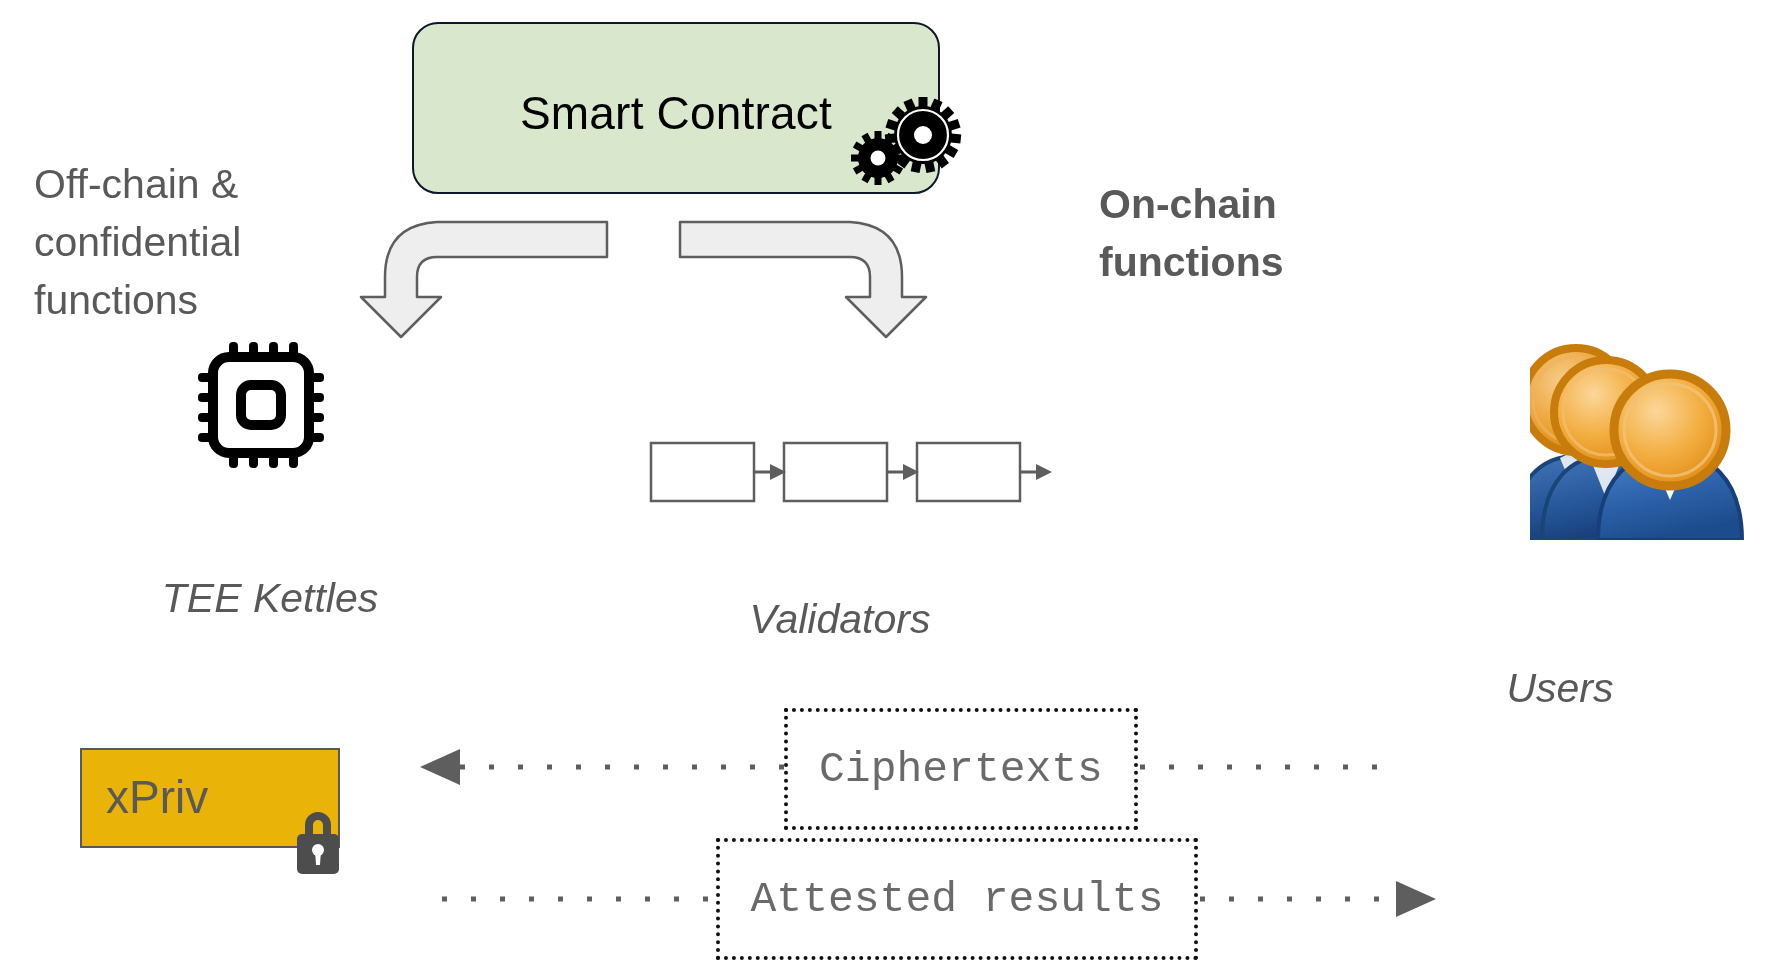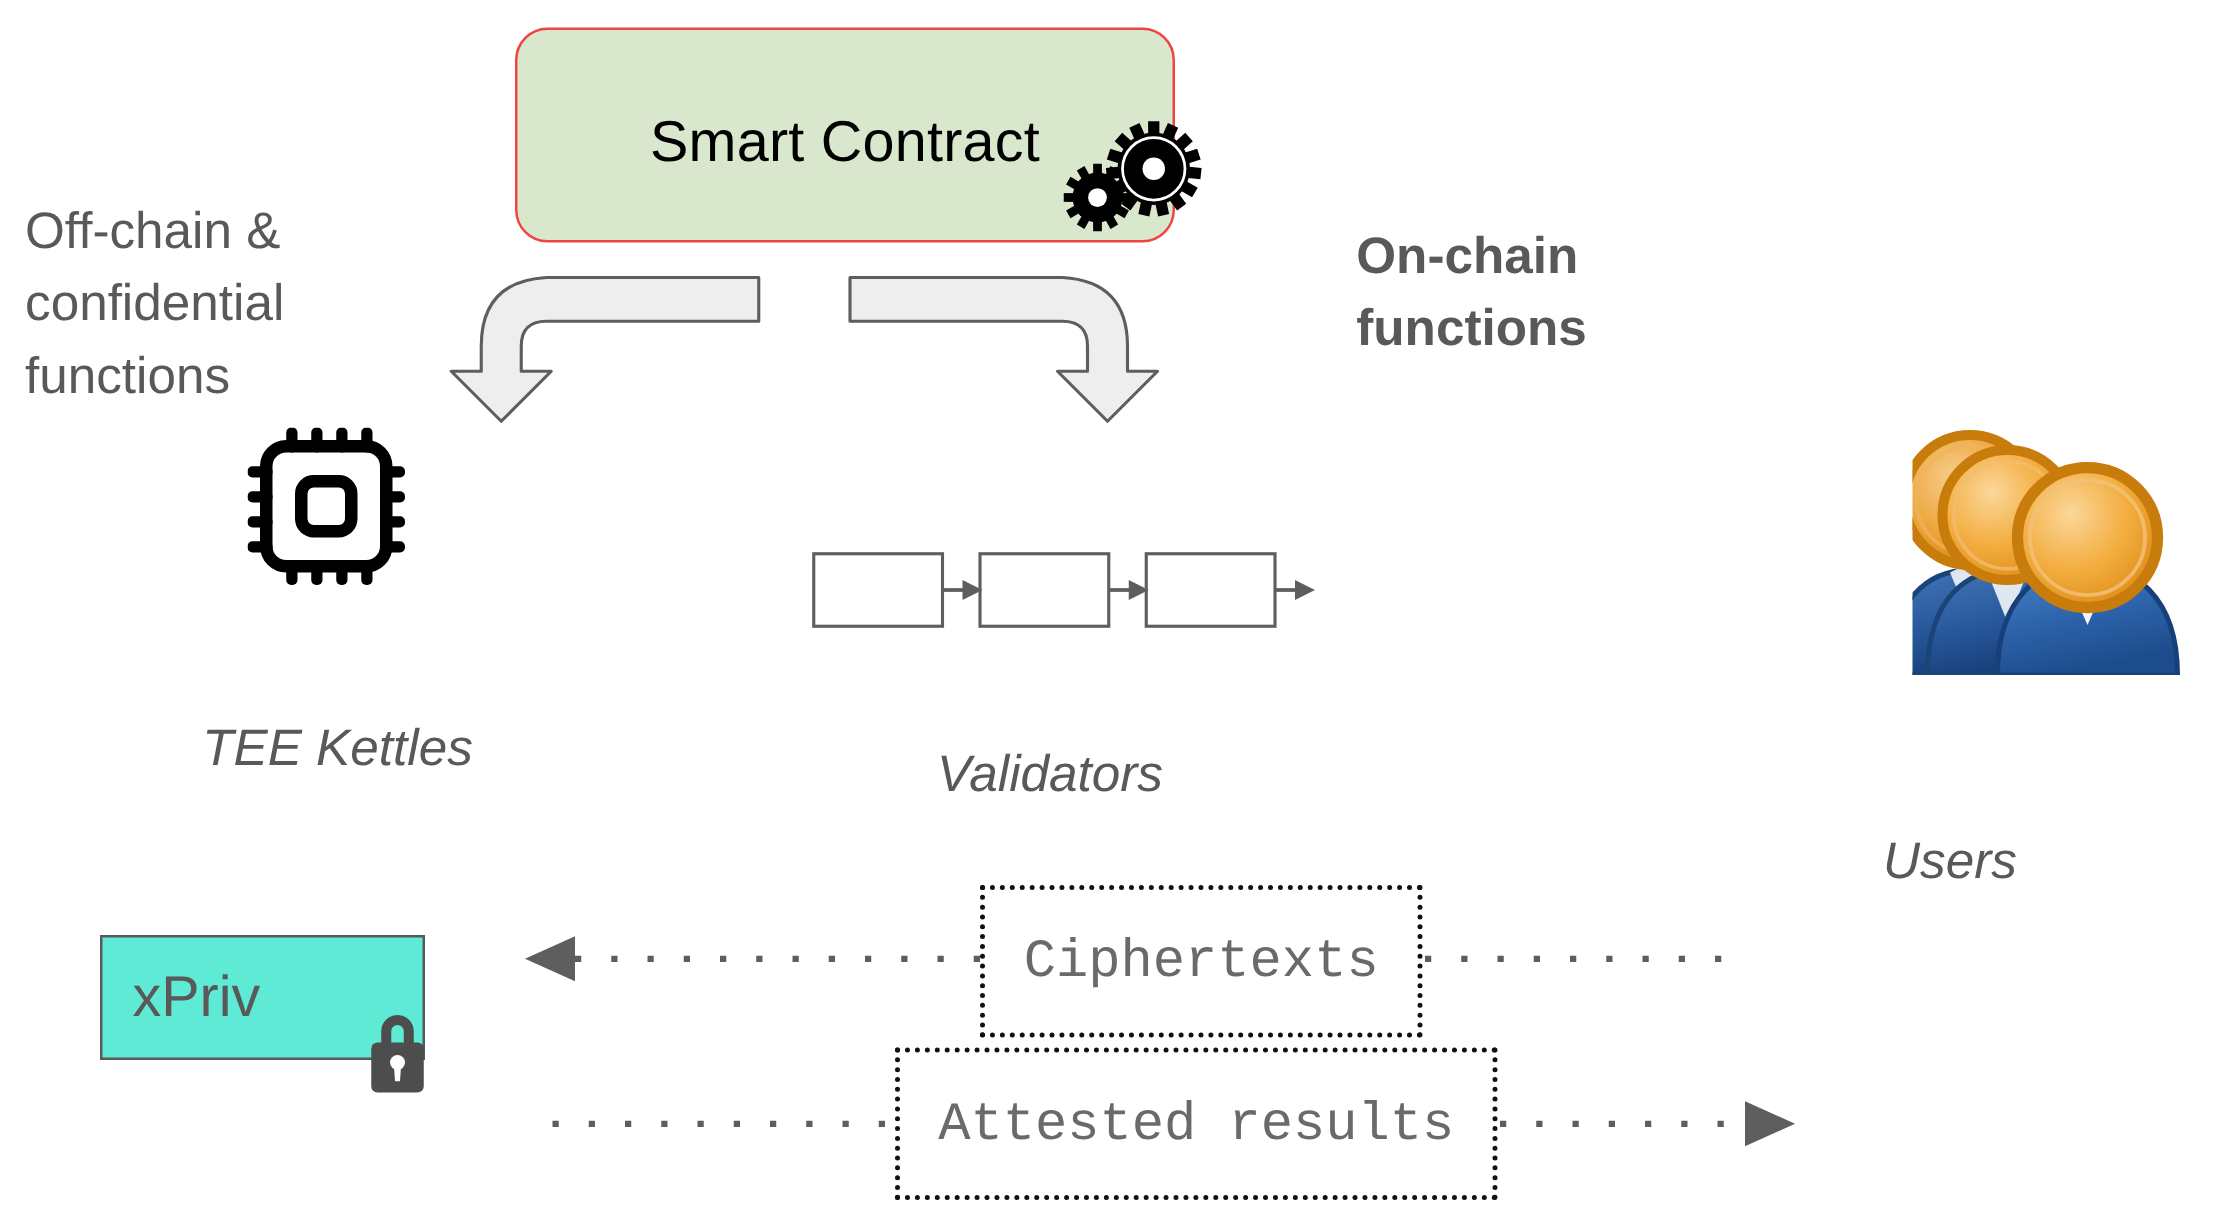"Smart Contract" #smart-contract-box { border: 2px solid #ef4444 -> 2px solid #0f172a }
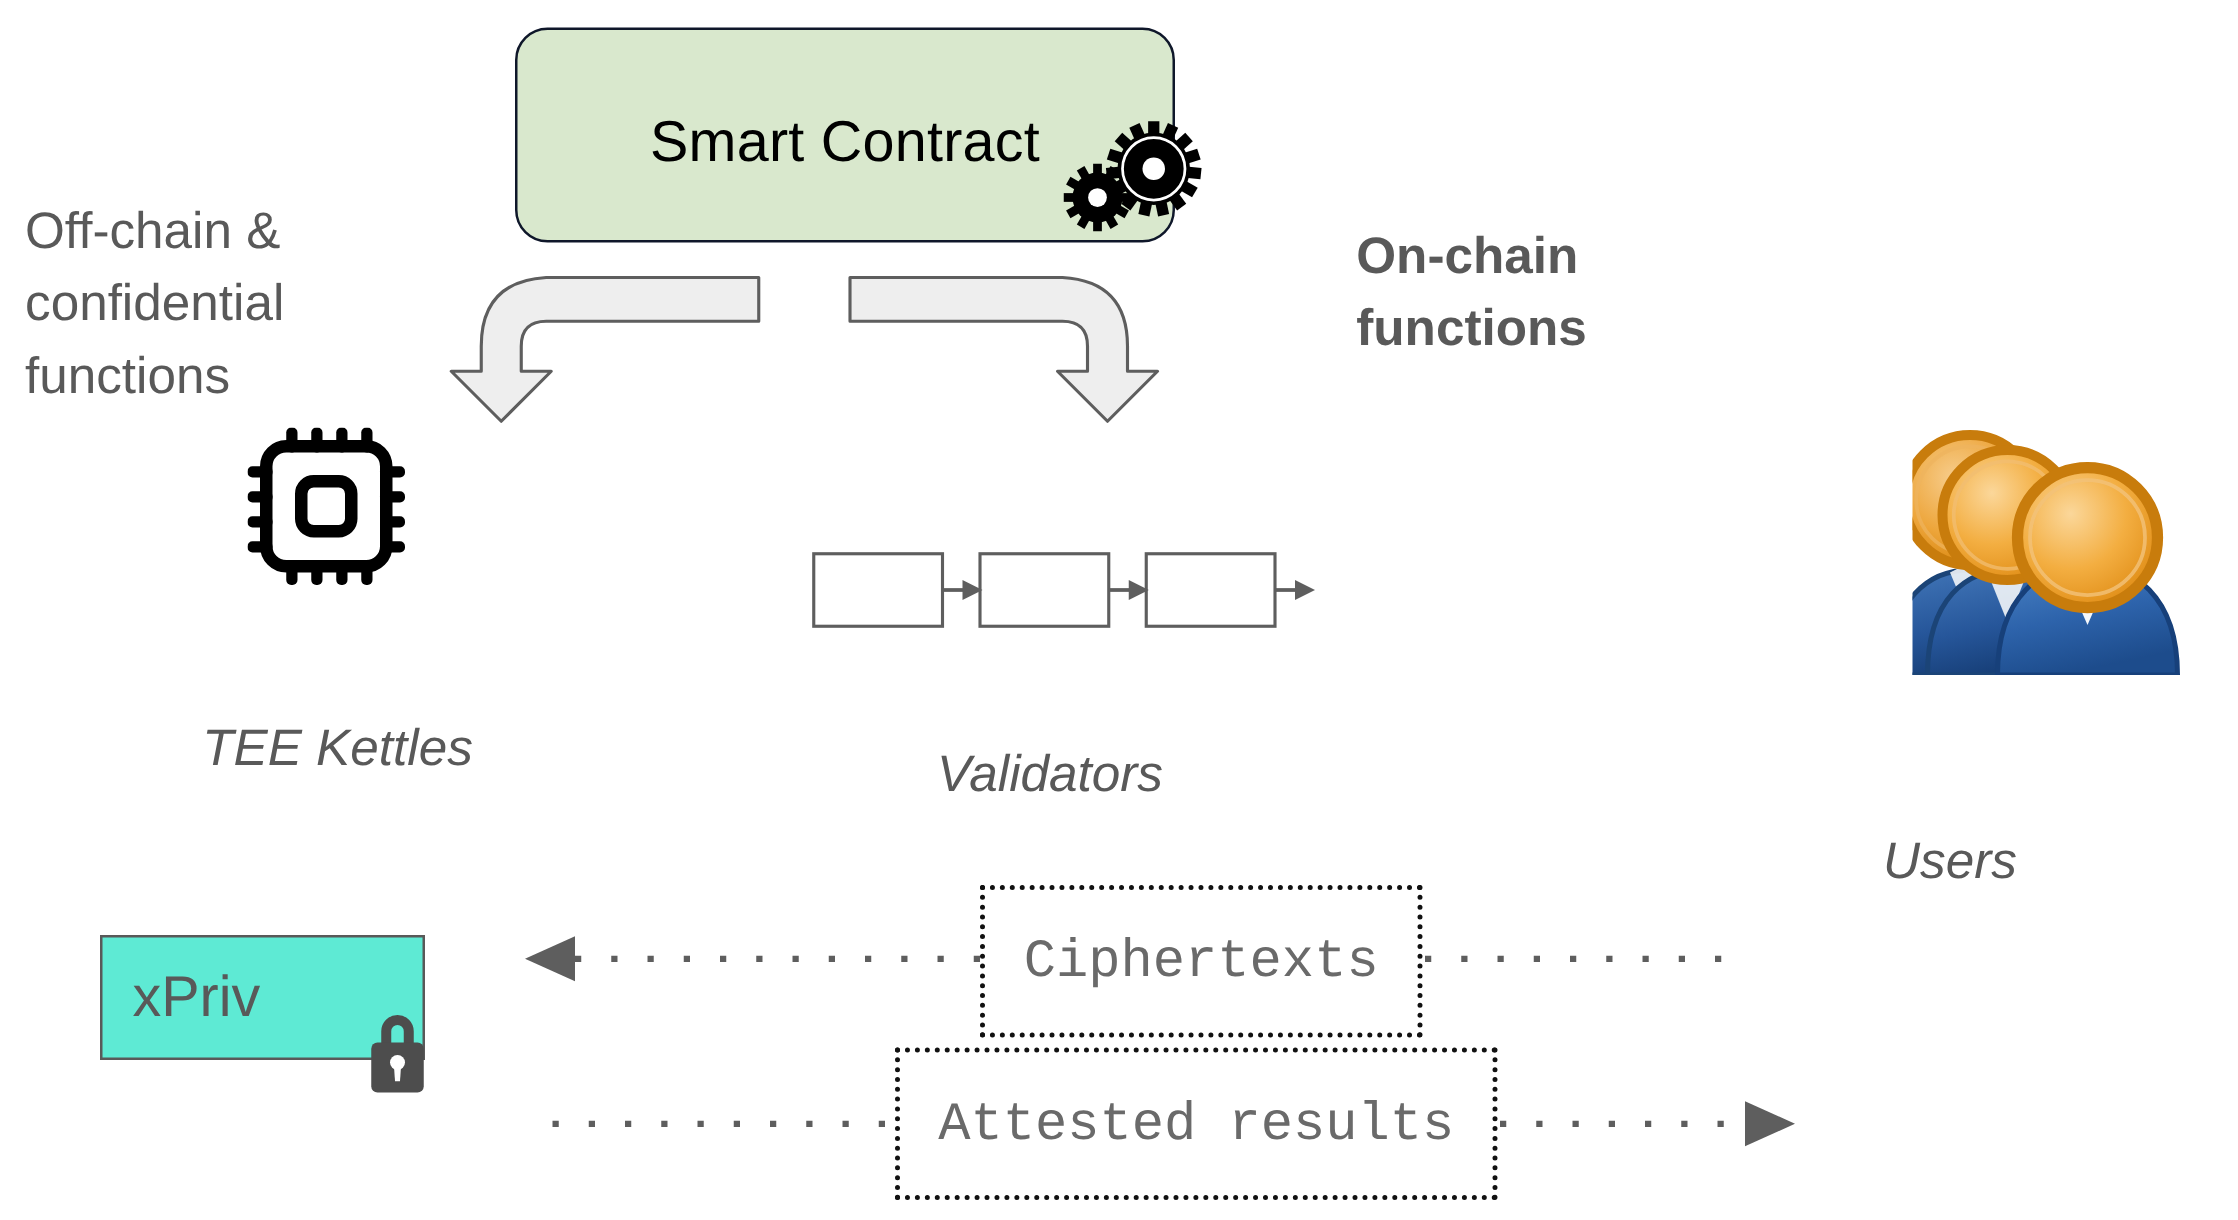"Off-chain & confidential functions" .caption { margin-left: none -> 14px }
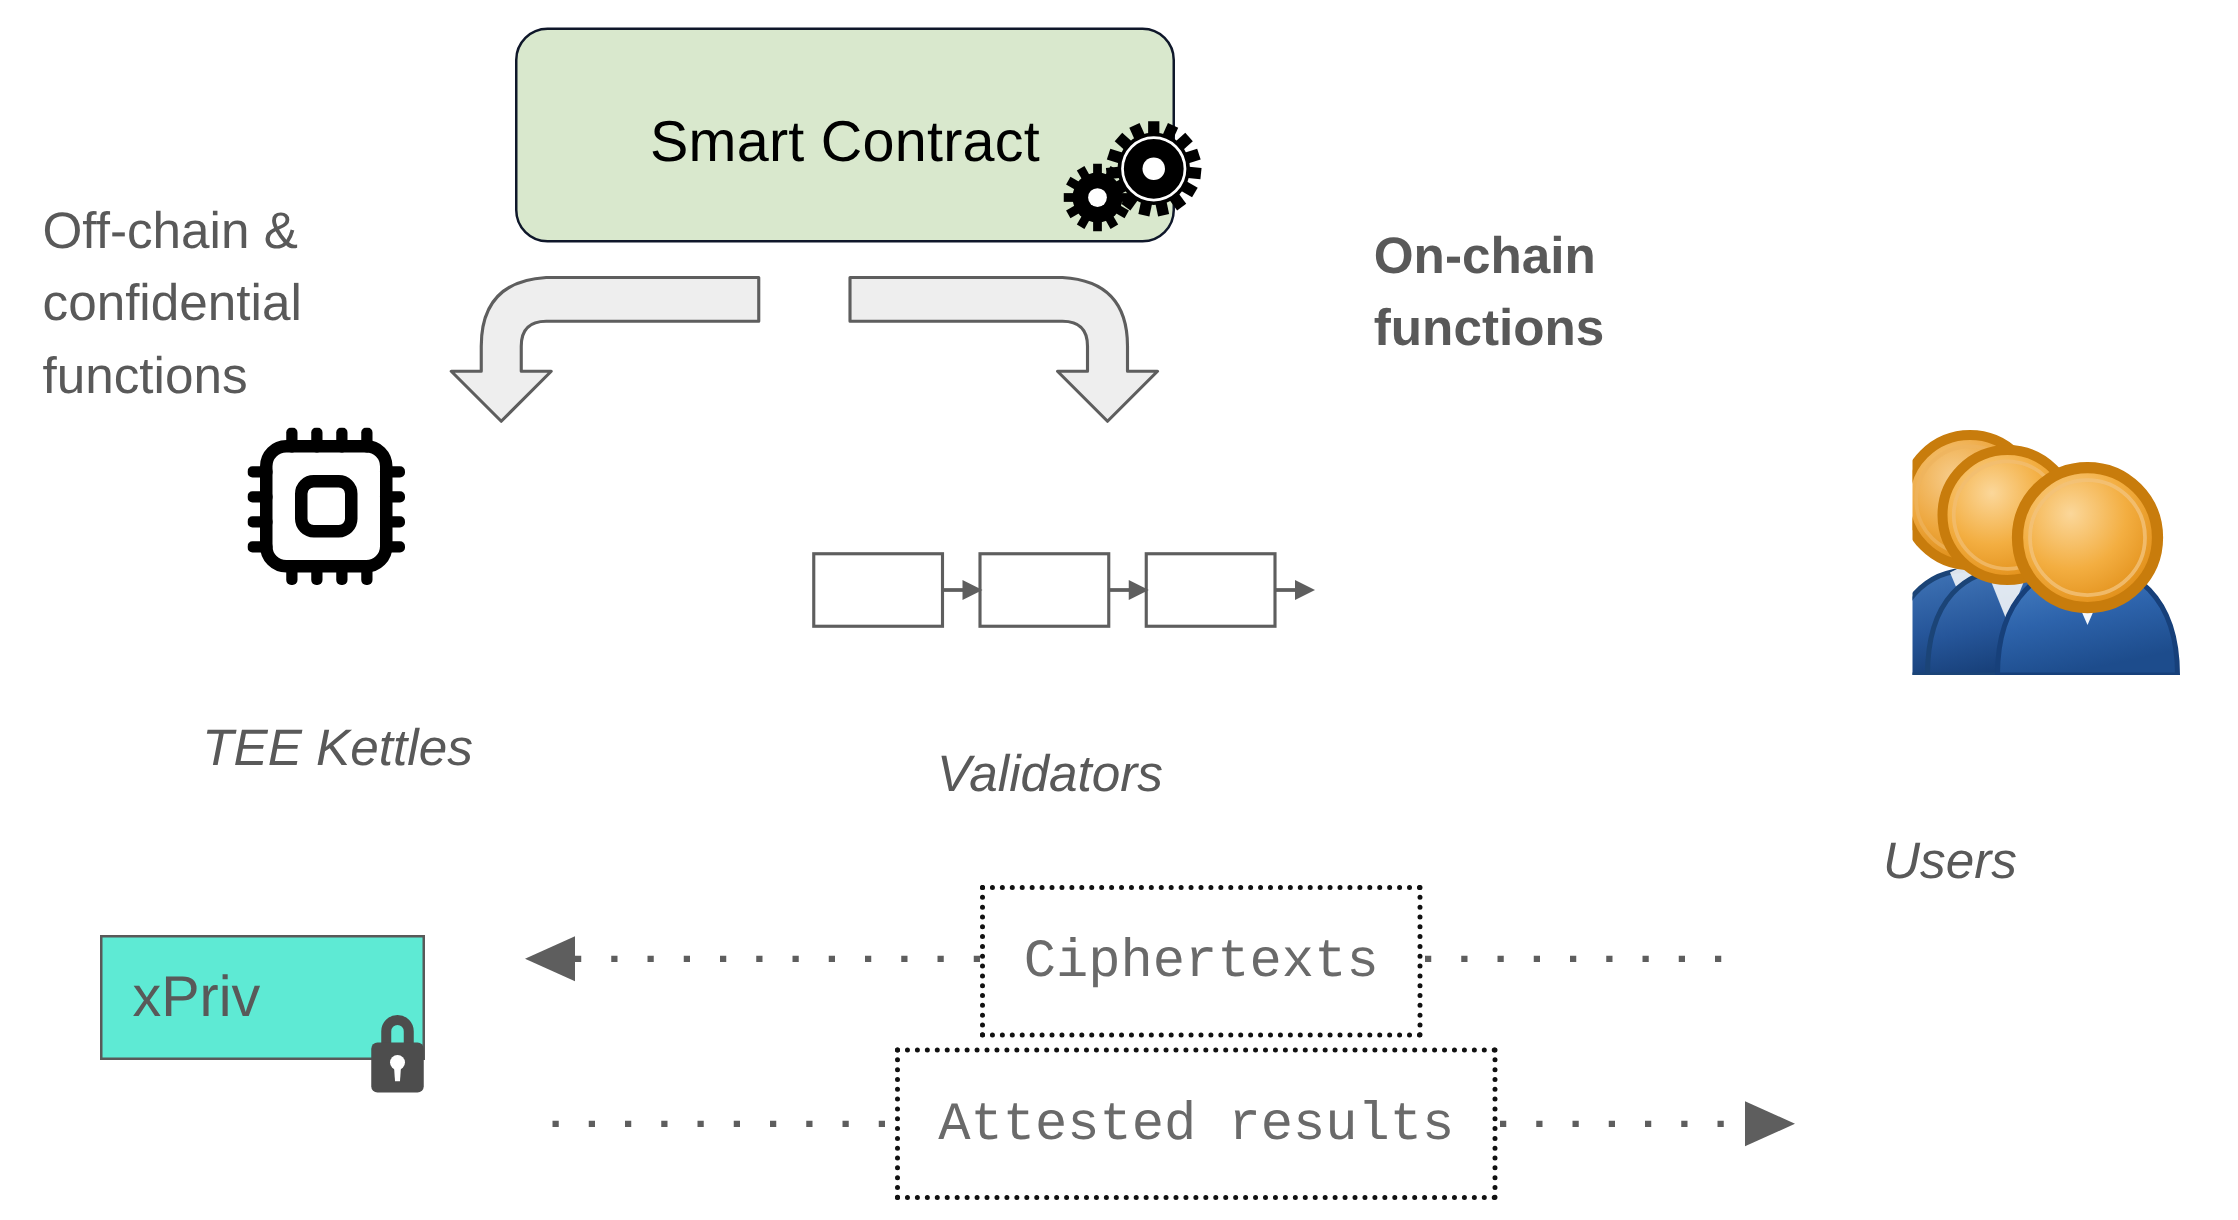"xPriv" #xpriv-box { background: #5eead4 -> #eab308 }
